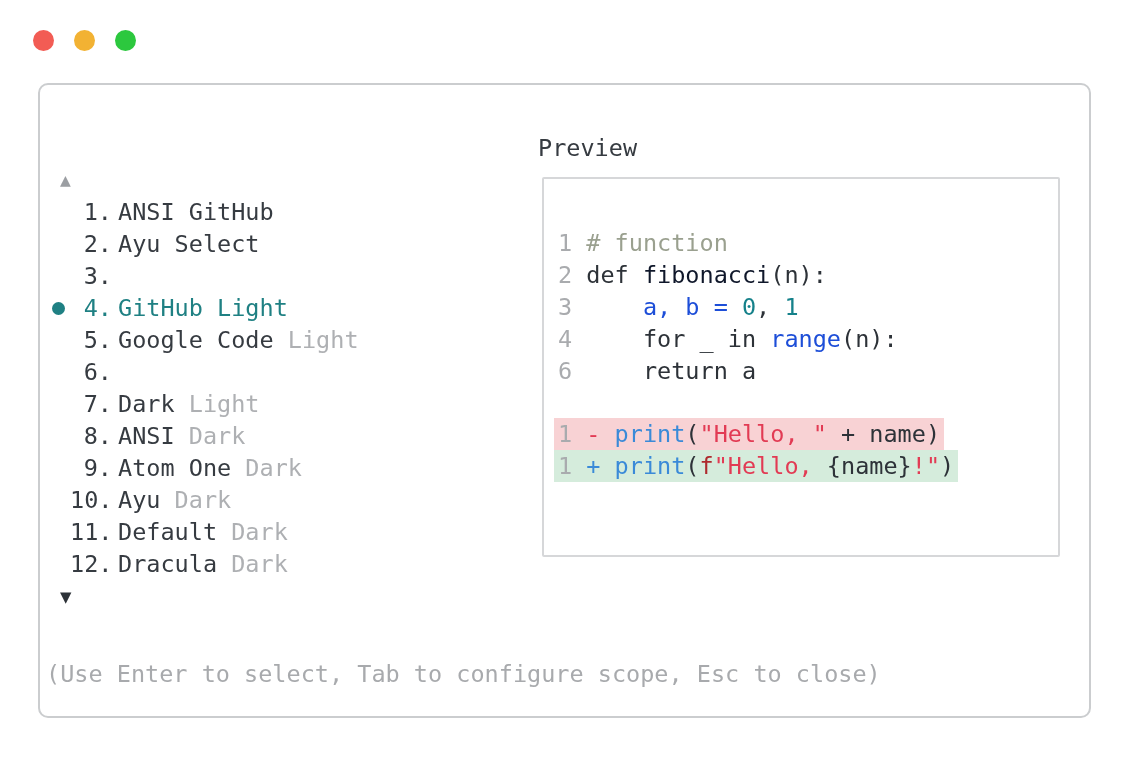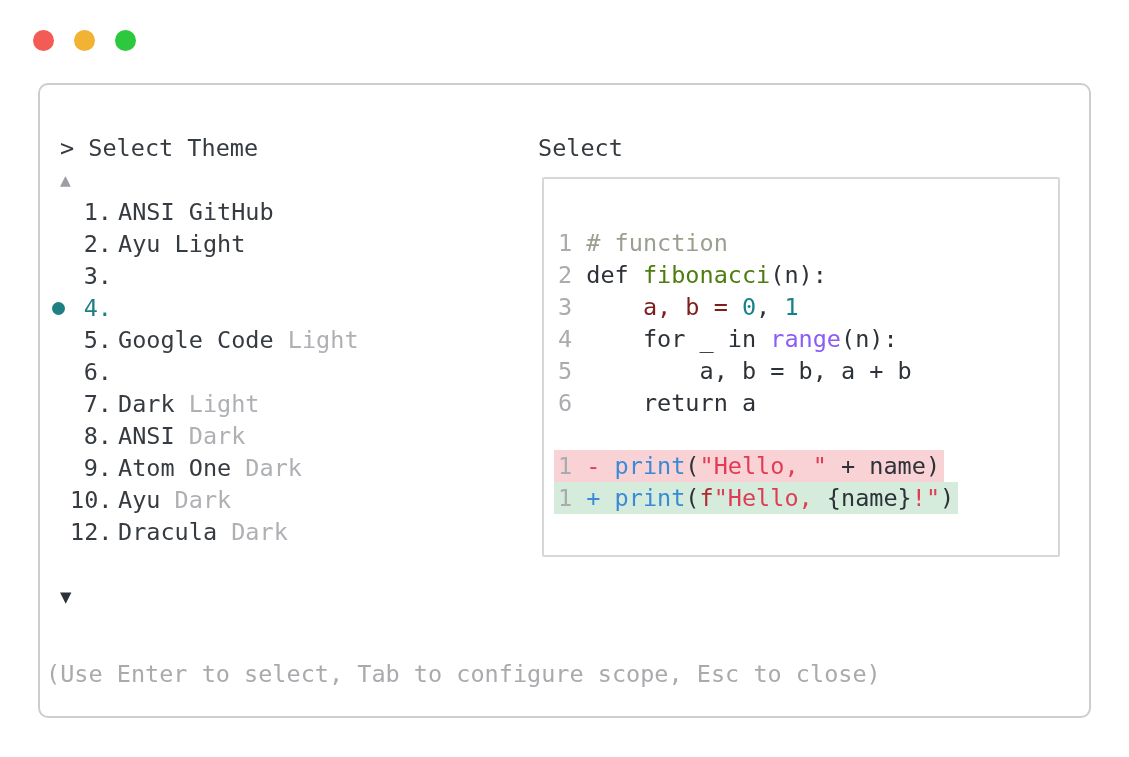"> Select Theme" div.picker-title { html: <div>&gt; Select Theme</div> -> none }
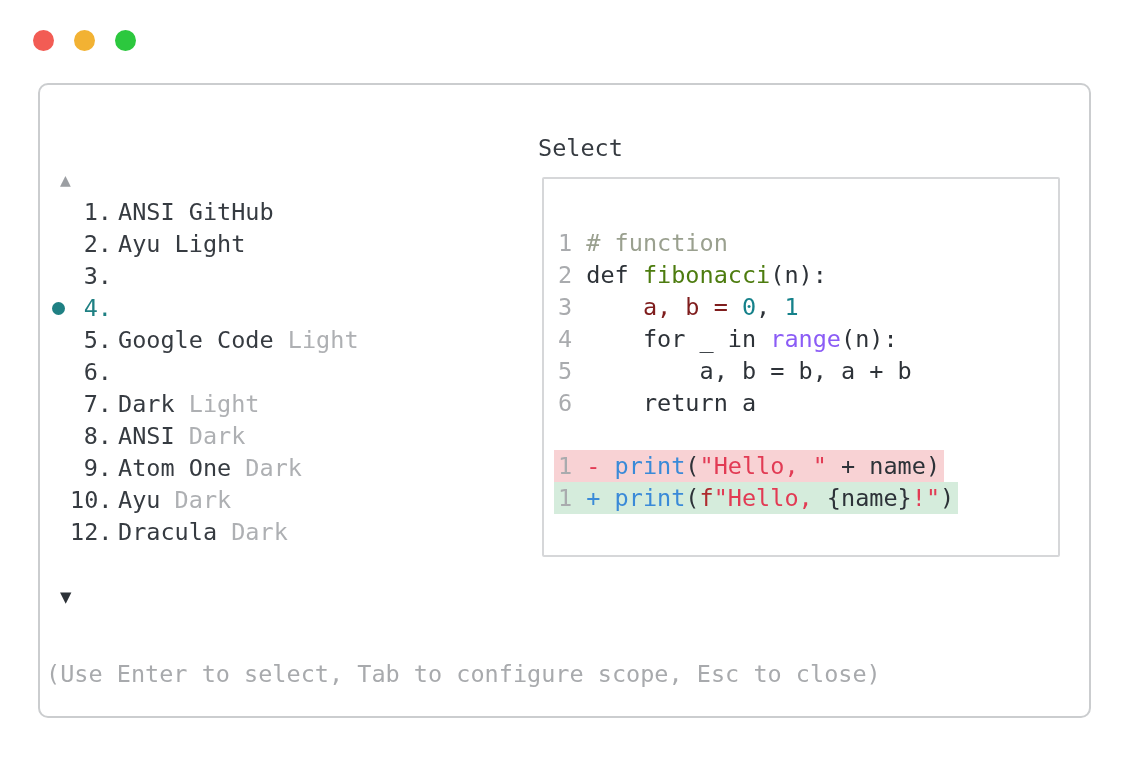"Select" div.preview-label { text: Select -> Preview }
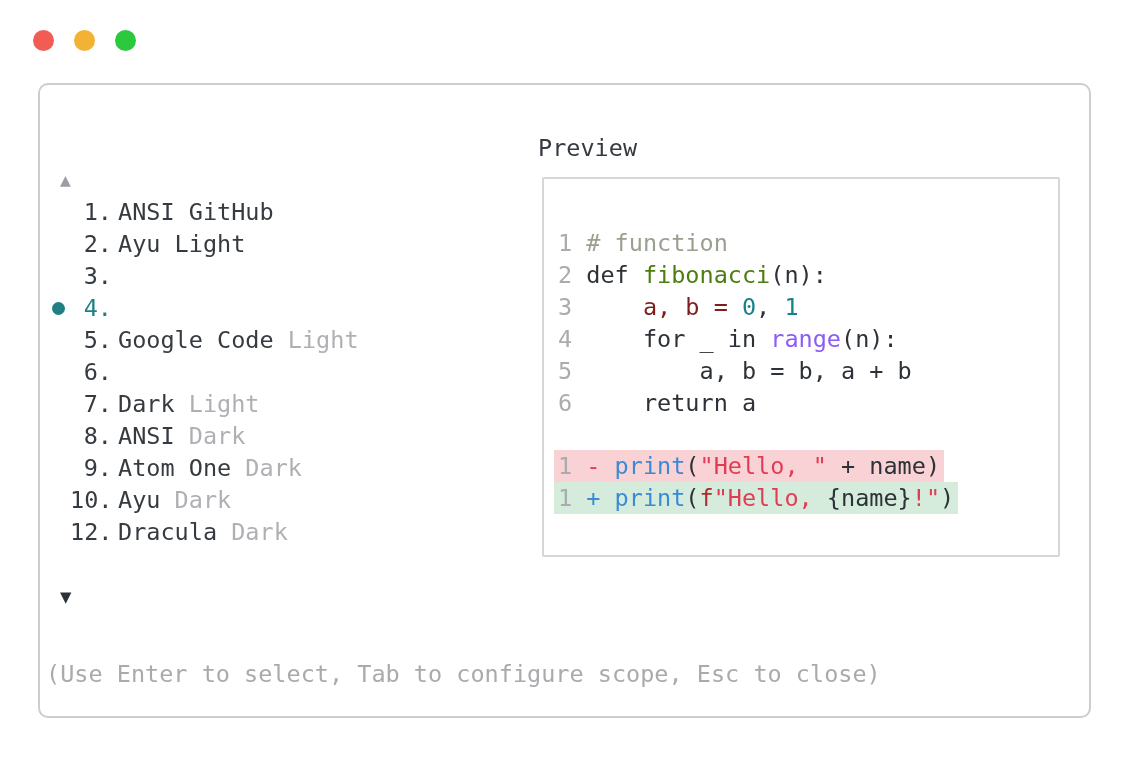"Ayu Light" span { text: Light -> Select }
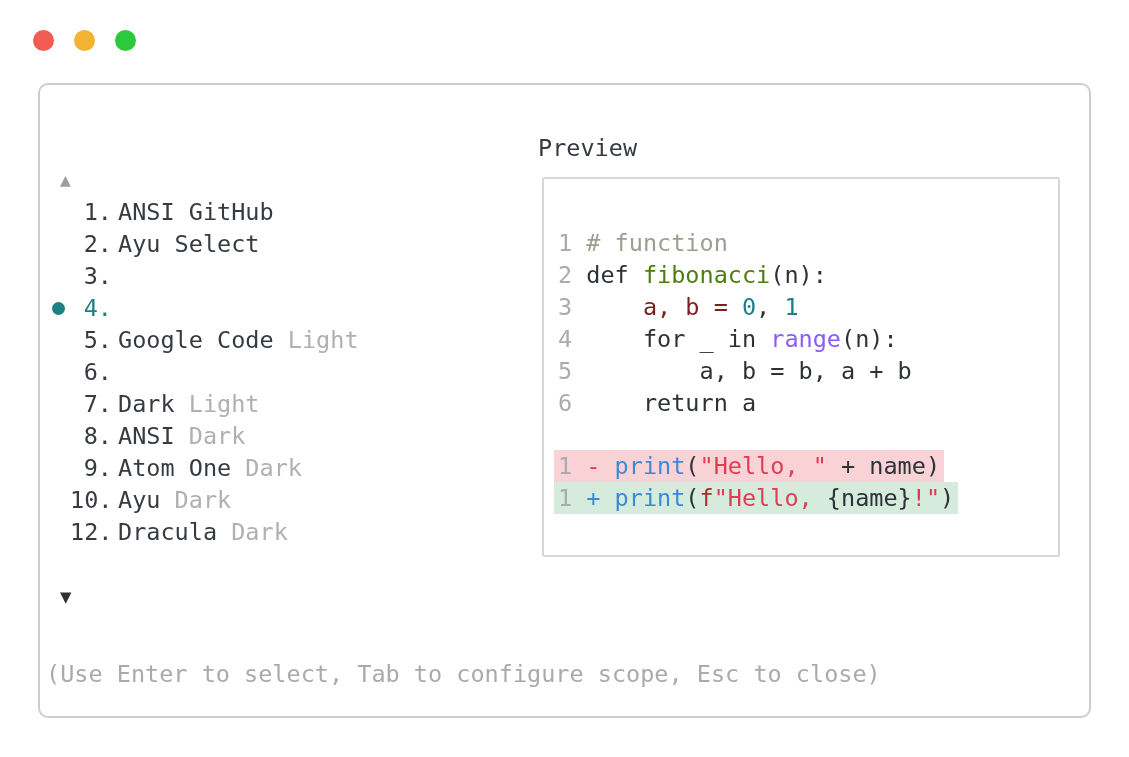"fibonacci" span { color: #4d7c0f -> #0f172a }
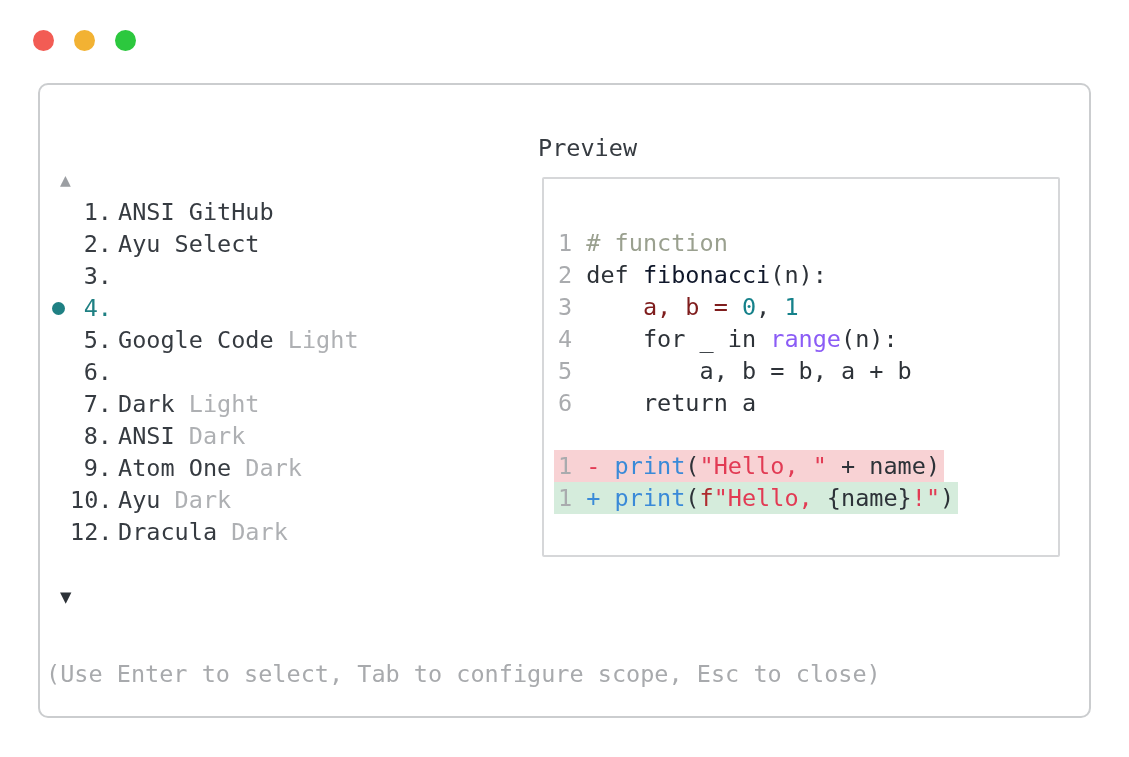"GitHub Light" span.nm { html: none -> <span><span>GitHub Light</span></span> }
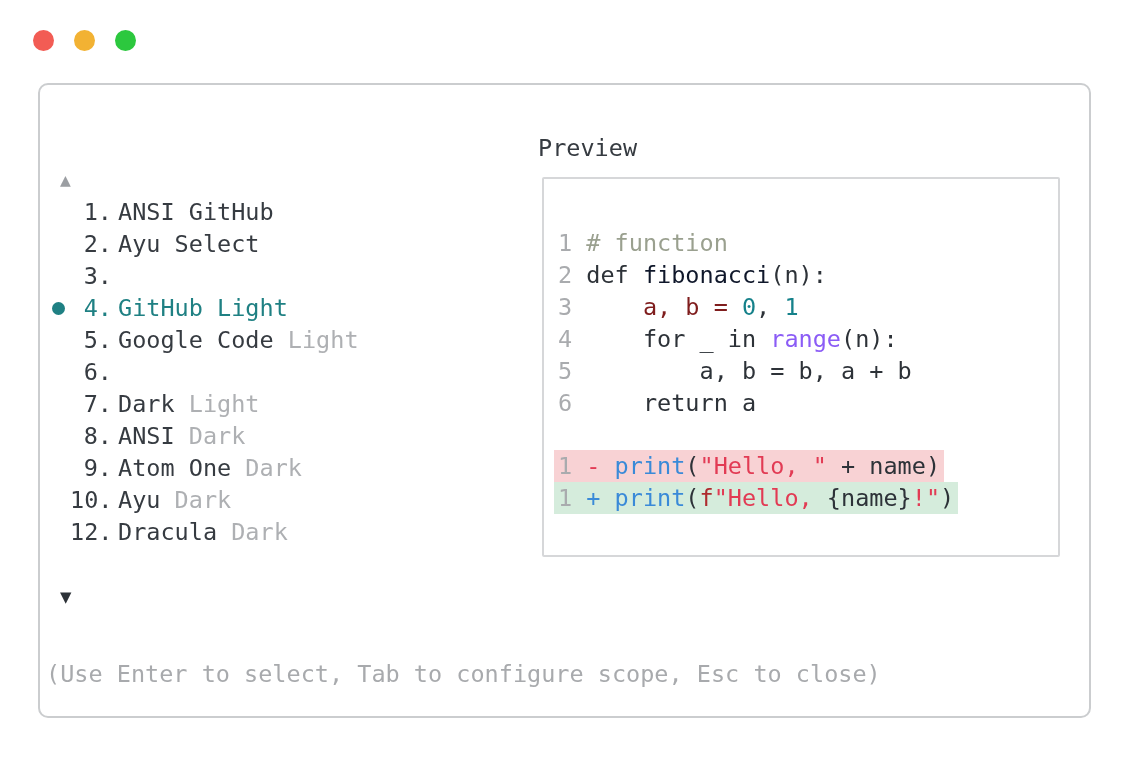"a, b =" span { color: #7f1d1d -> #1d4ed8 }
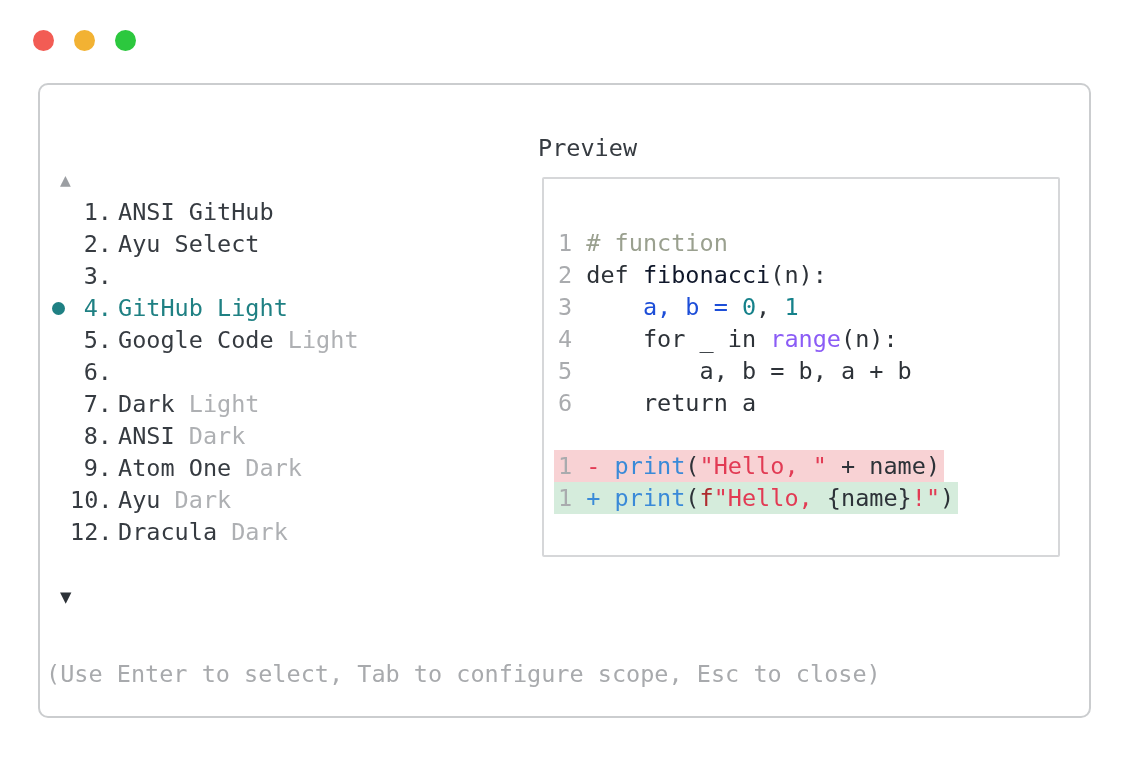"range" span { color: #8b5cf6 -> #1d4ed8 }
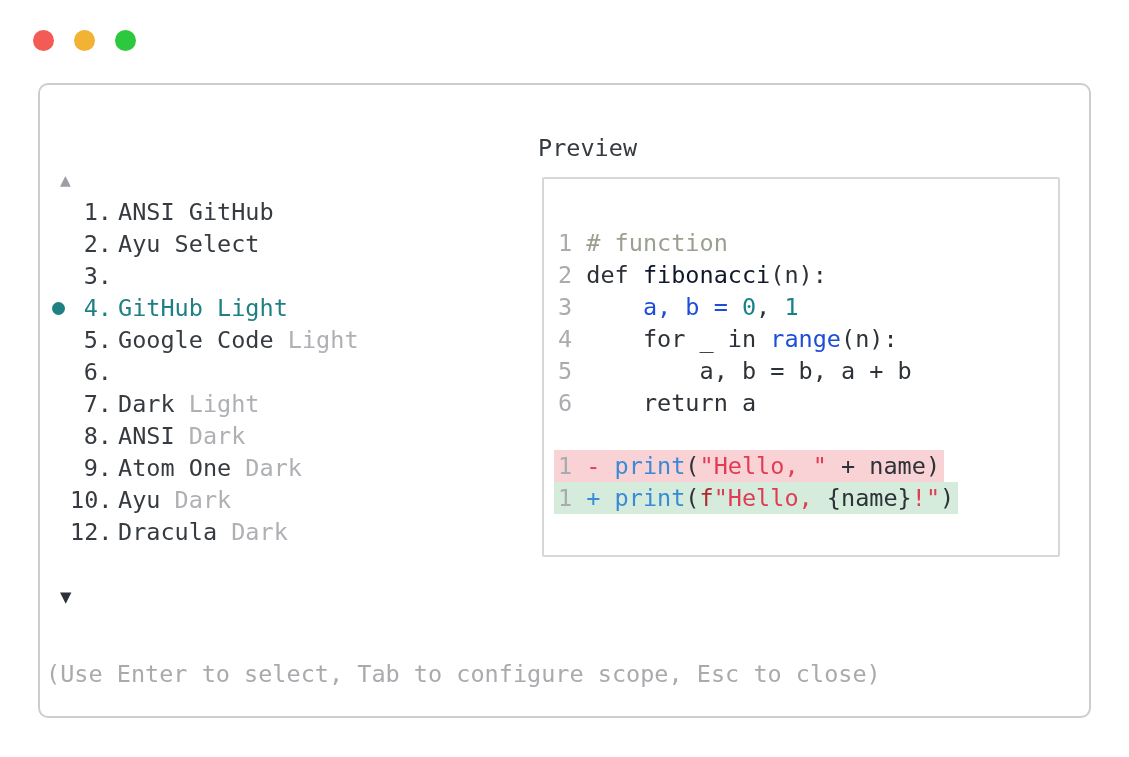"5 a, b = b," div.code-row { html: <div><span>5 </span><span> a, b = b, a + b</span></div> -> none }
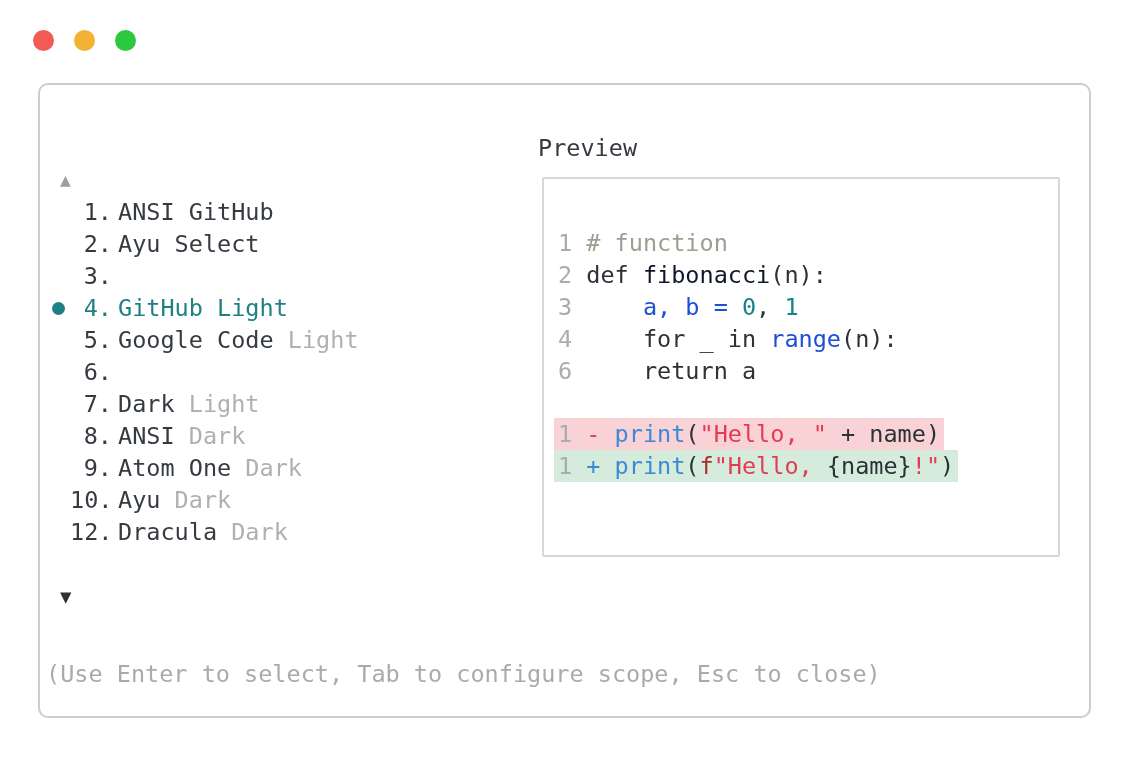"11." div.list-row { html: none -> <div> <span></span> <span>11.</span> <span><span>Default</span><span> Dark</span></span> </div> }
